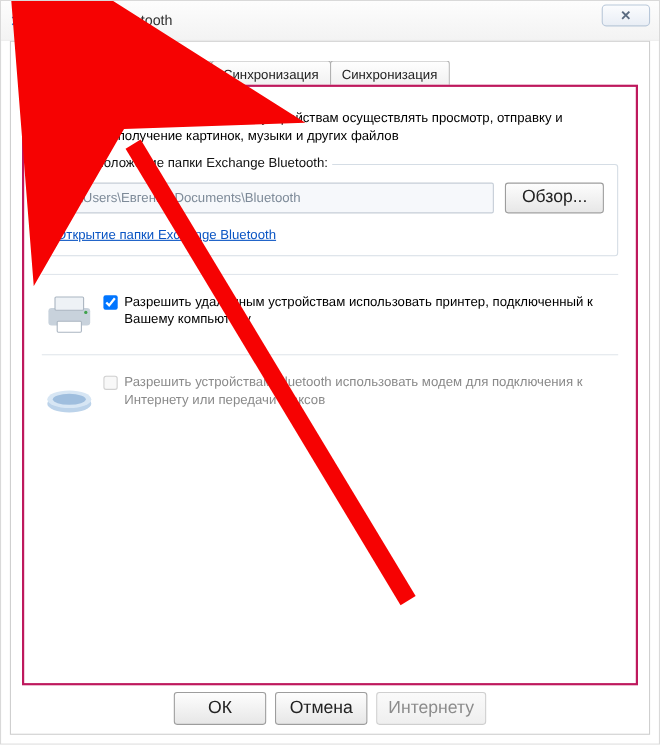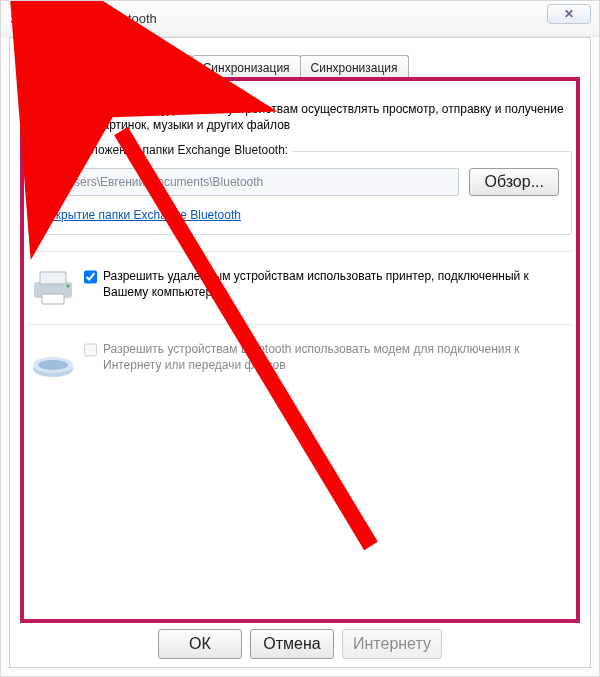"Разрешить удаленным устройствам" .tabpanel { border: 4px solid #be185d -> 2px solid #be185d; padding: 20px 4px 10px -> 20px 16px 10px }
